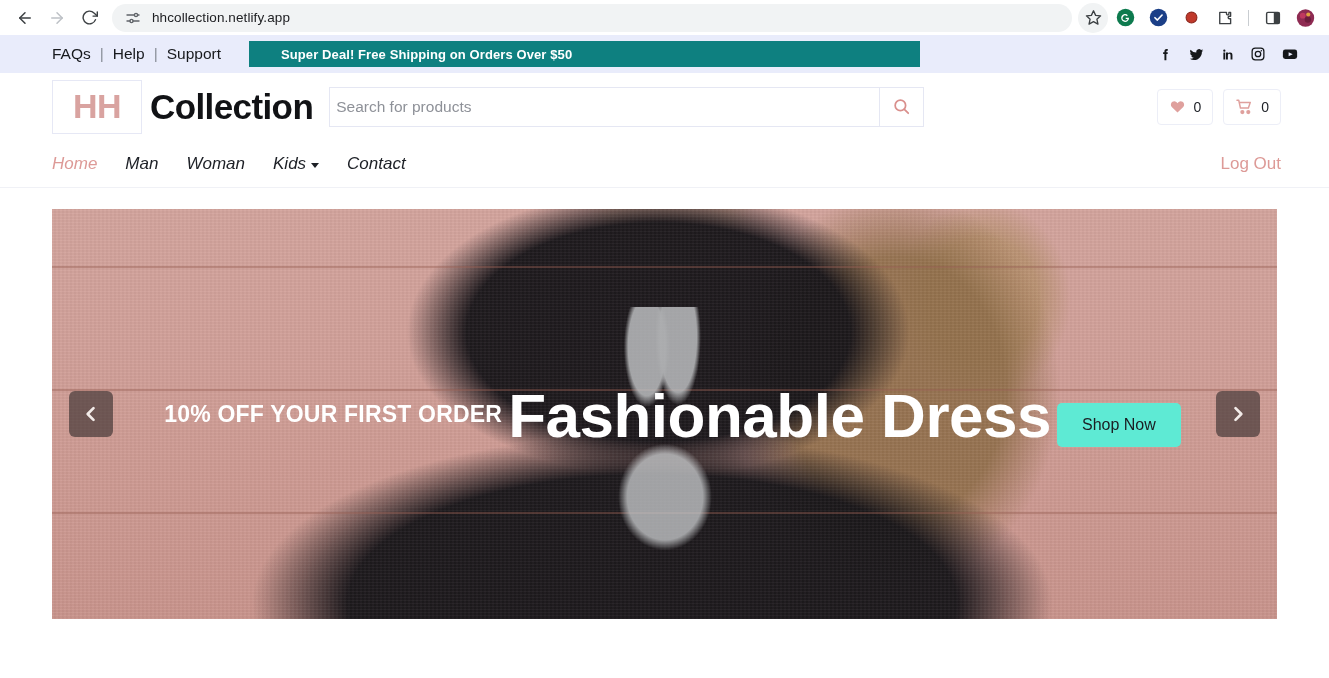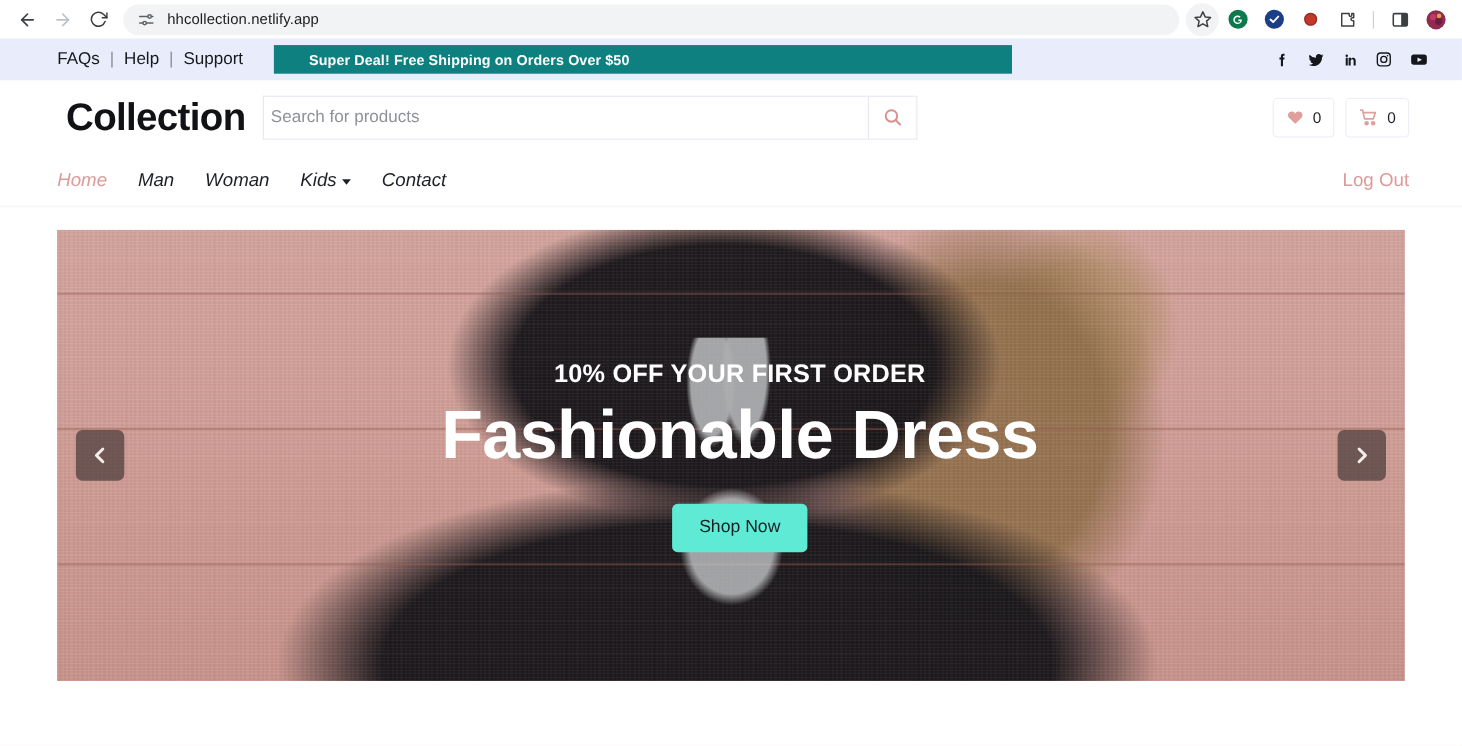"HH" div.brand-badge { html: none -> <div>HH</div> }
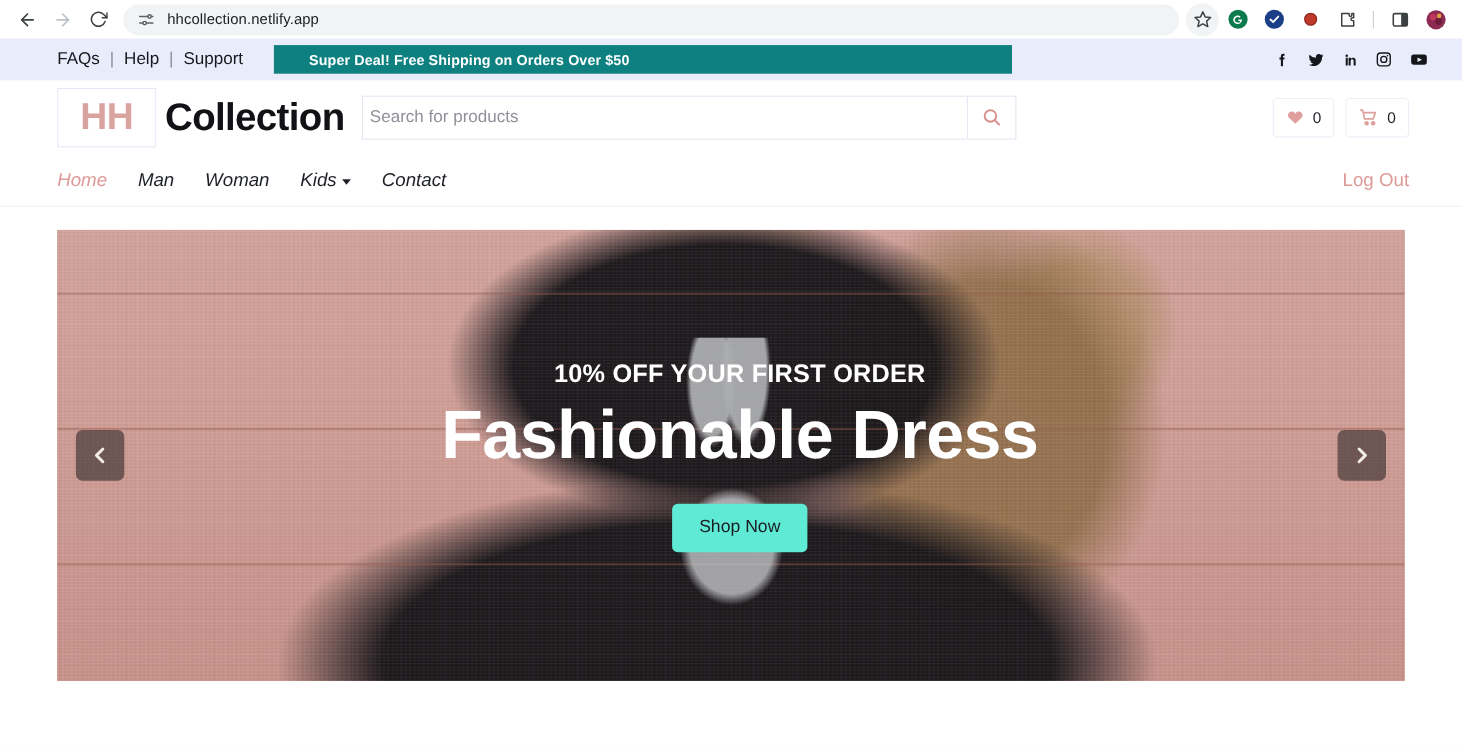"10% OFF YOUR FIRST ORDER" .hero-overlay { flex-direction: column -> row }
